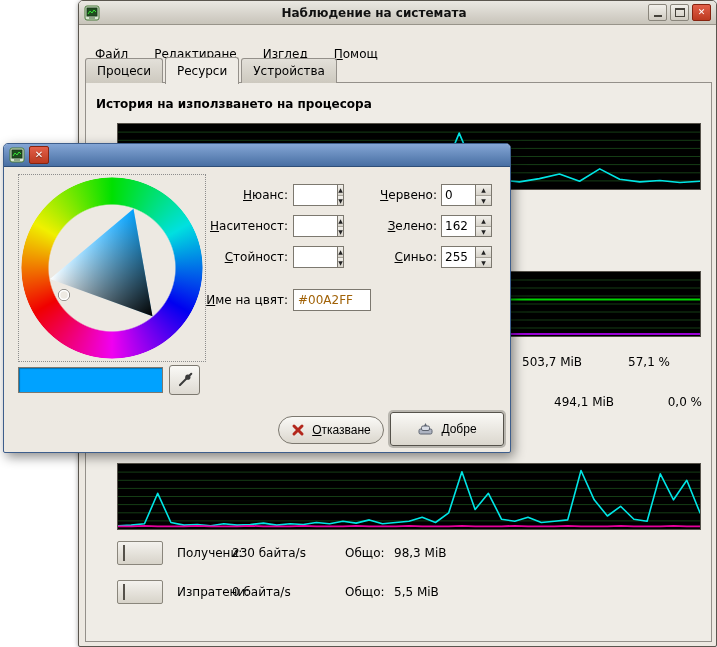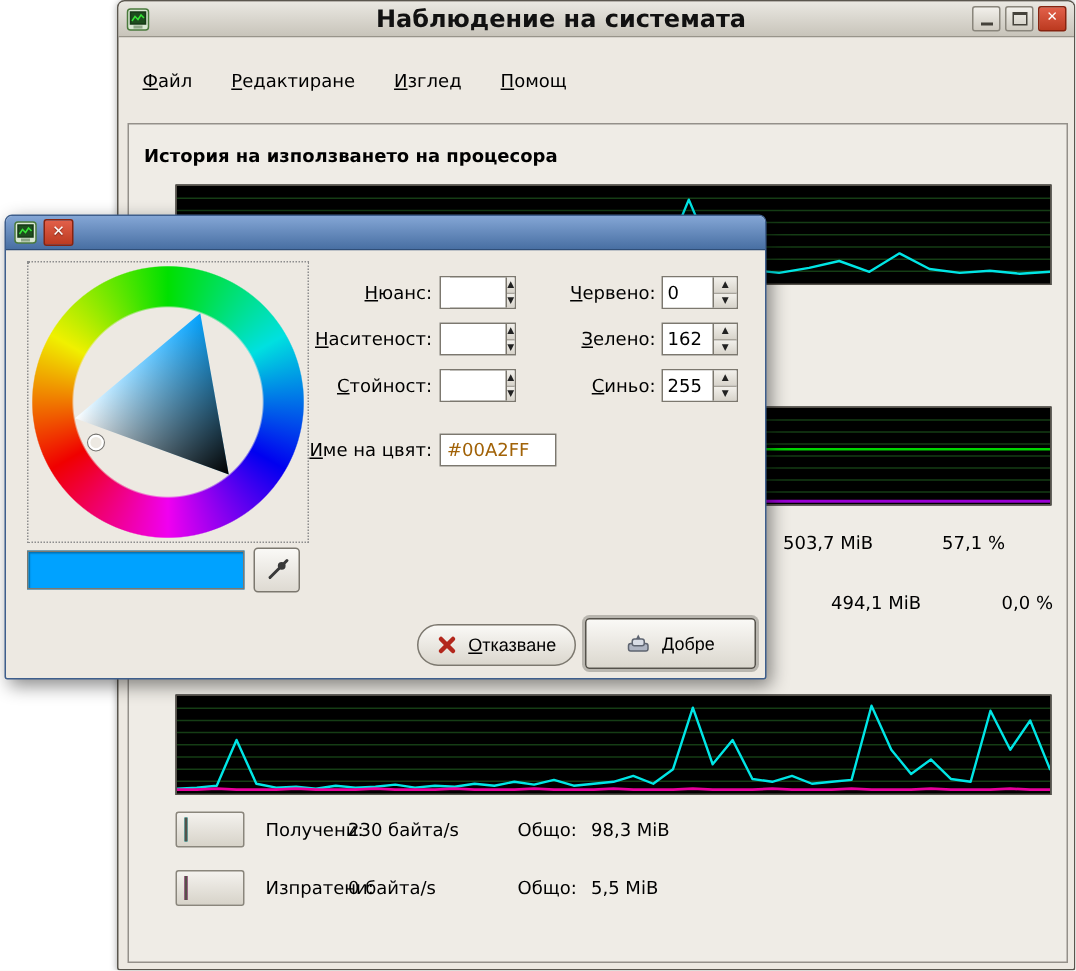"Наблюдение на системата" .titlebar .title { font-size: 16px -> 12px }
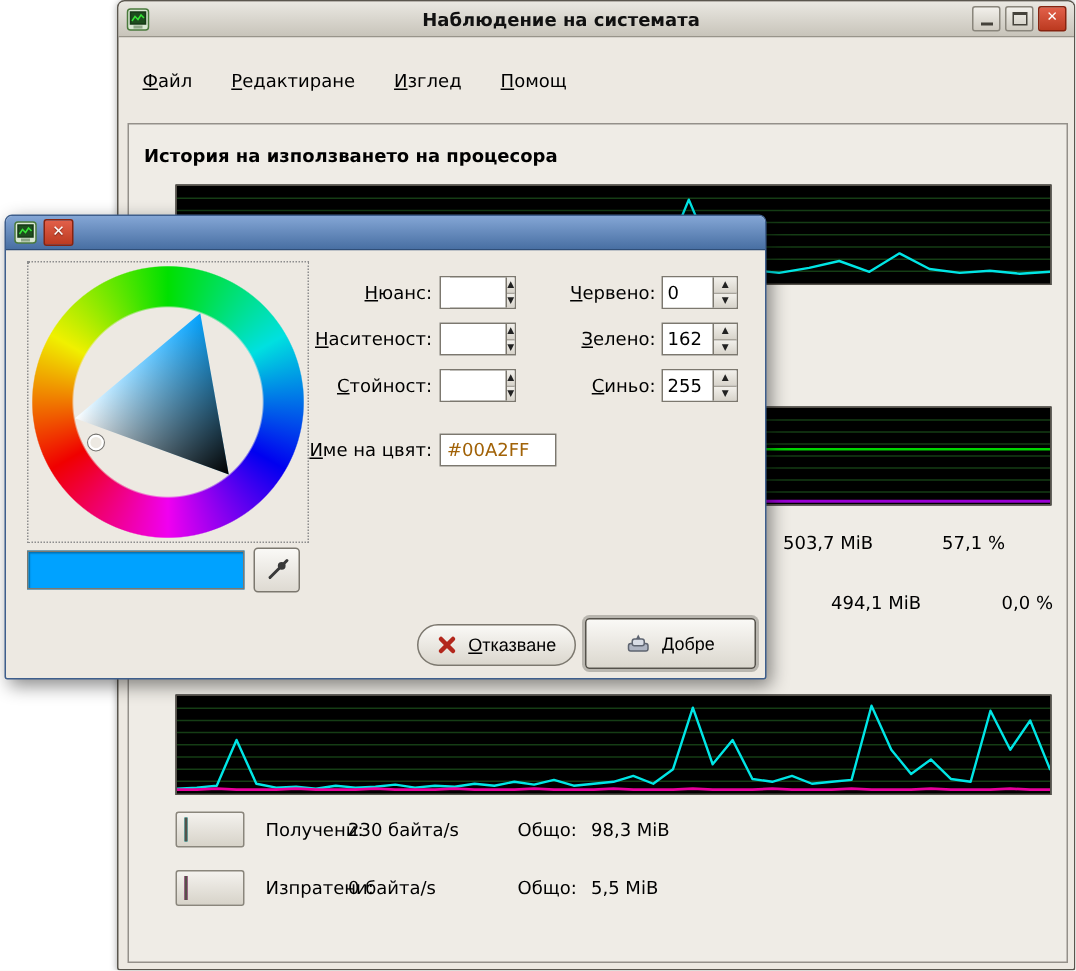"Процеси" div.tabstrip { html: none -> <div> <span>Процеси</span> <span>Ресурси</span> <span>Устройства</span> </div> }
